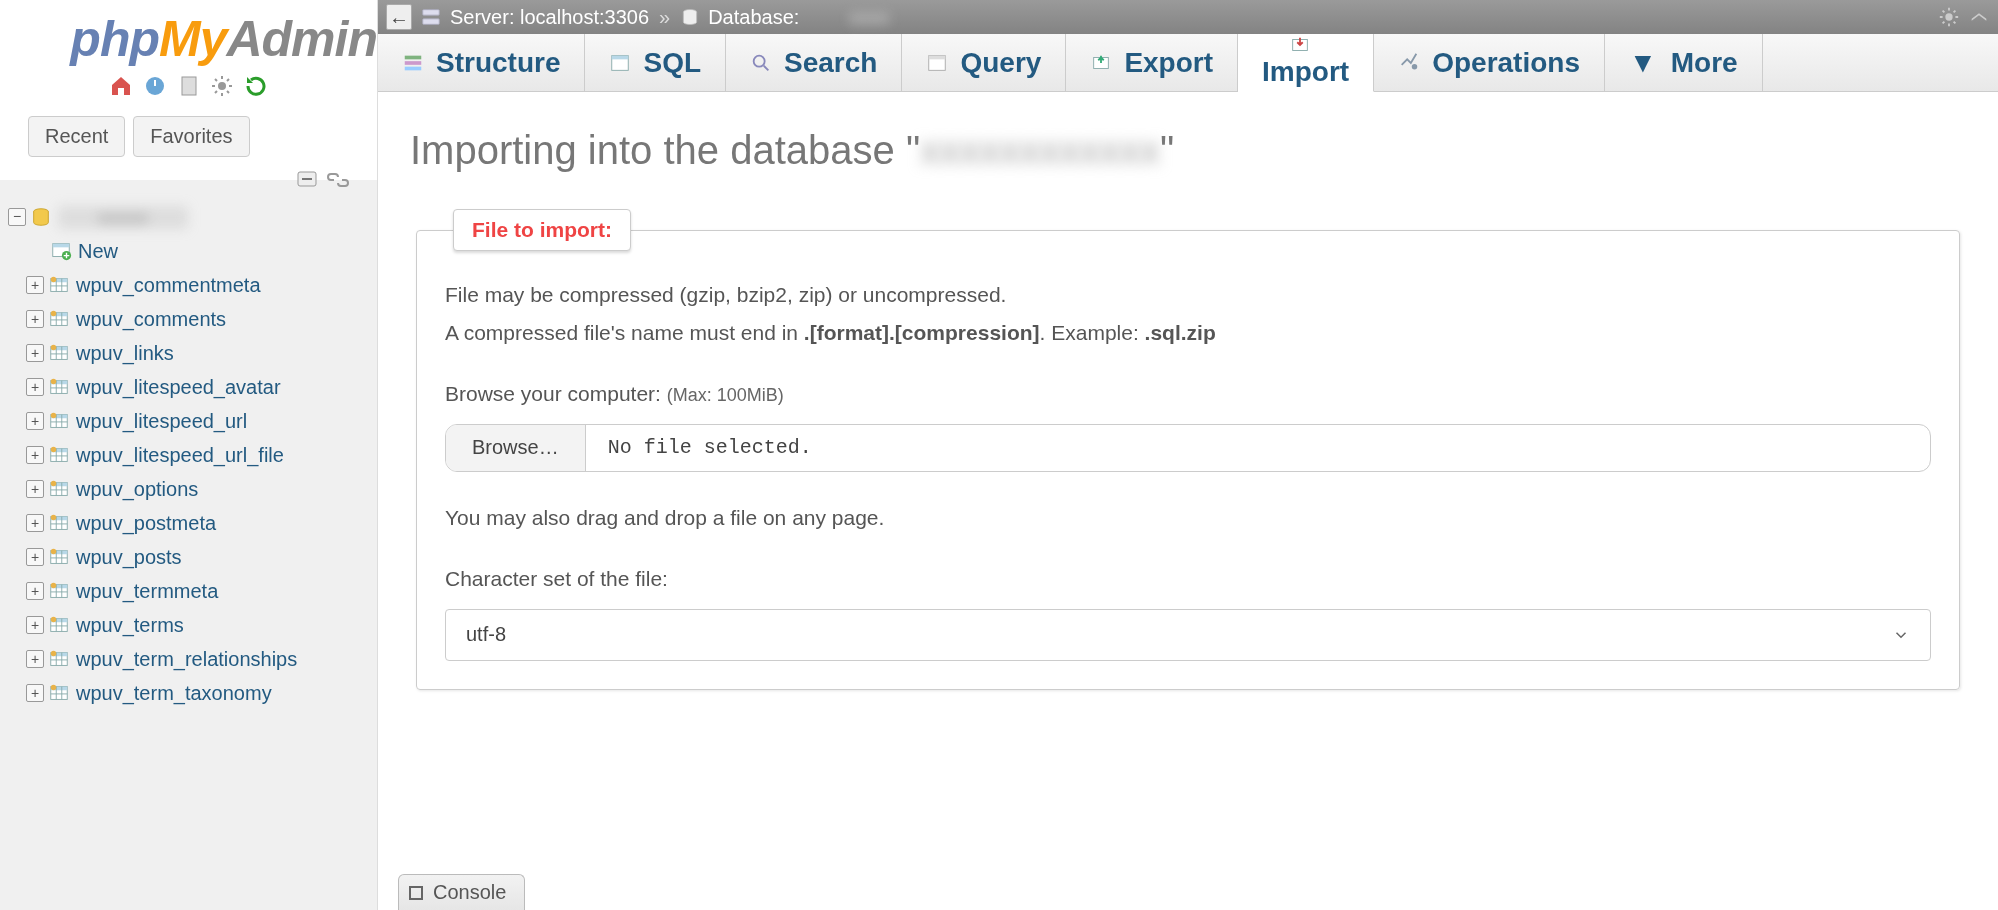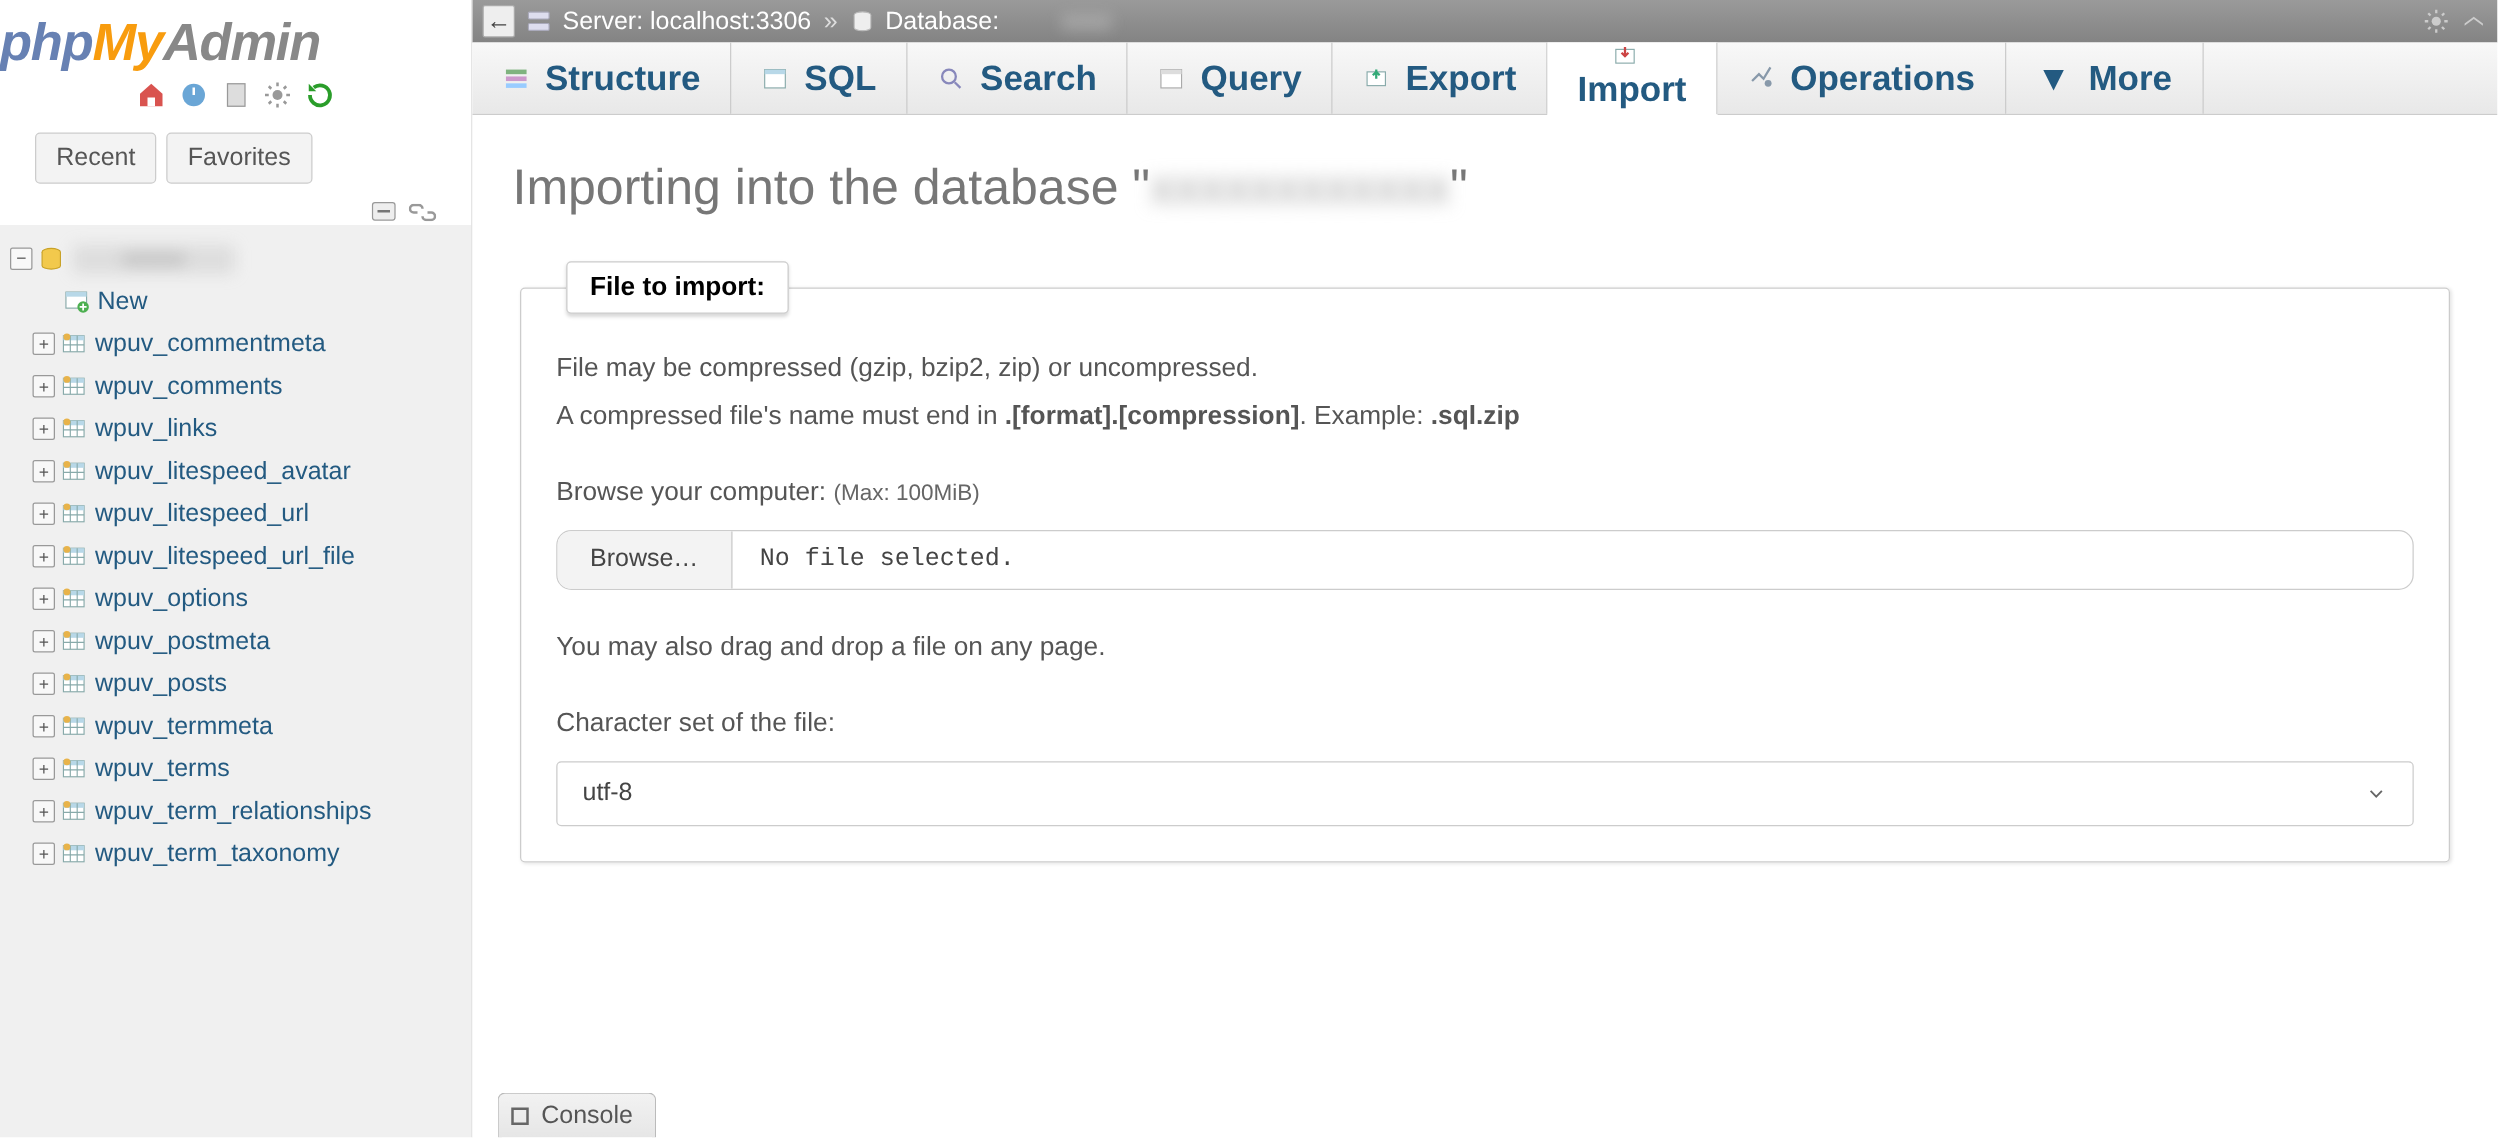"phpMyAdmin" .logo { font-size: 42px -> 50px; text-align: left -> right }
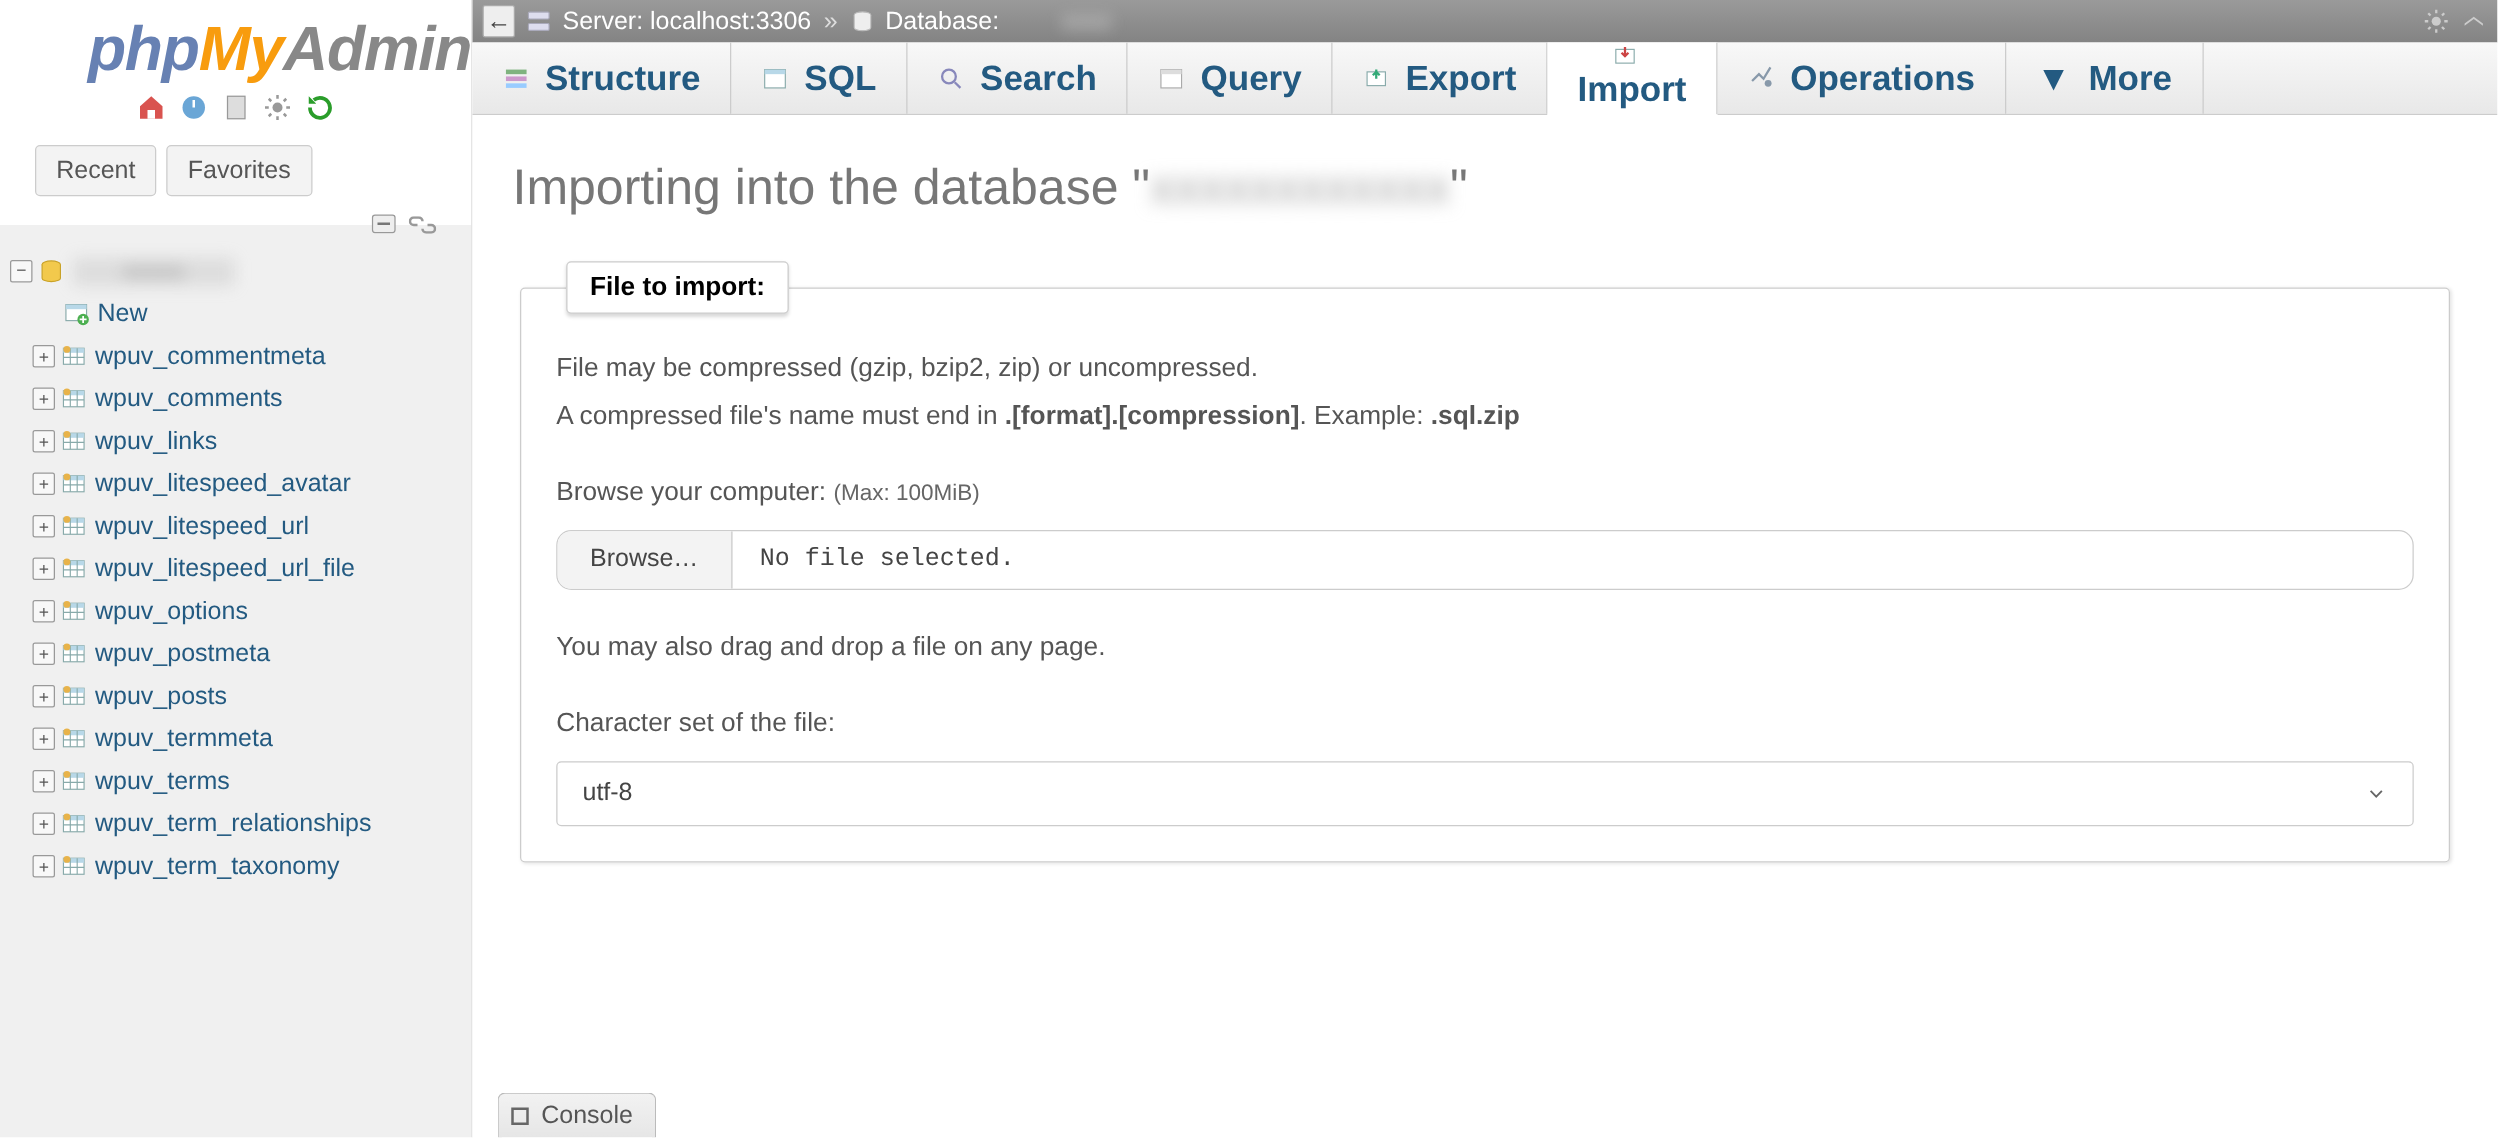"File to import:" fieldset.panel legend { color: #000000 -> #ef4444 }
